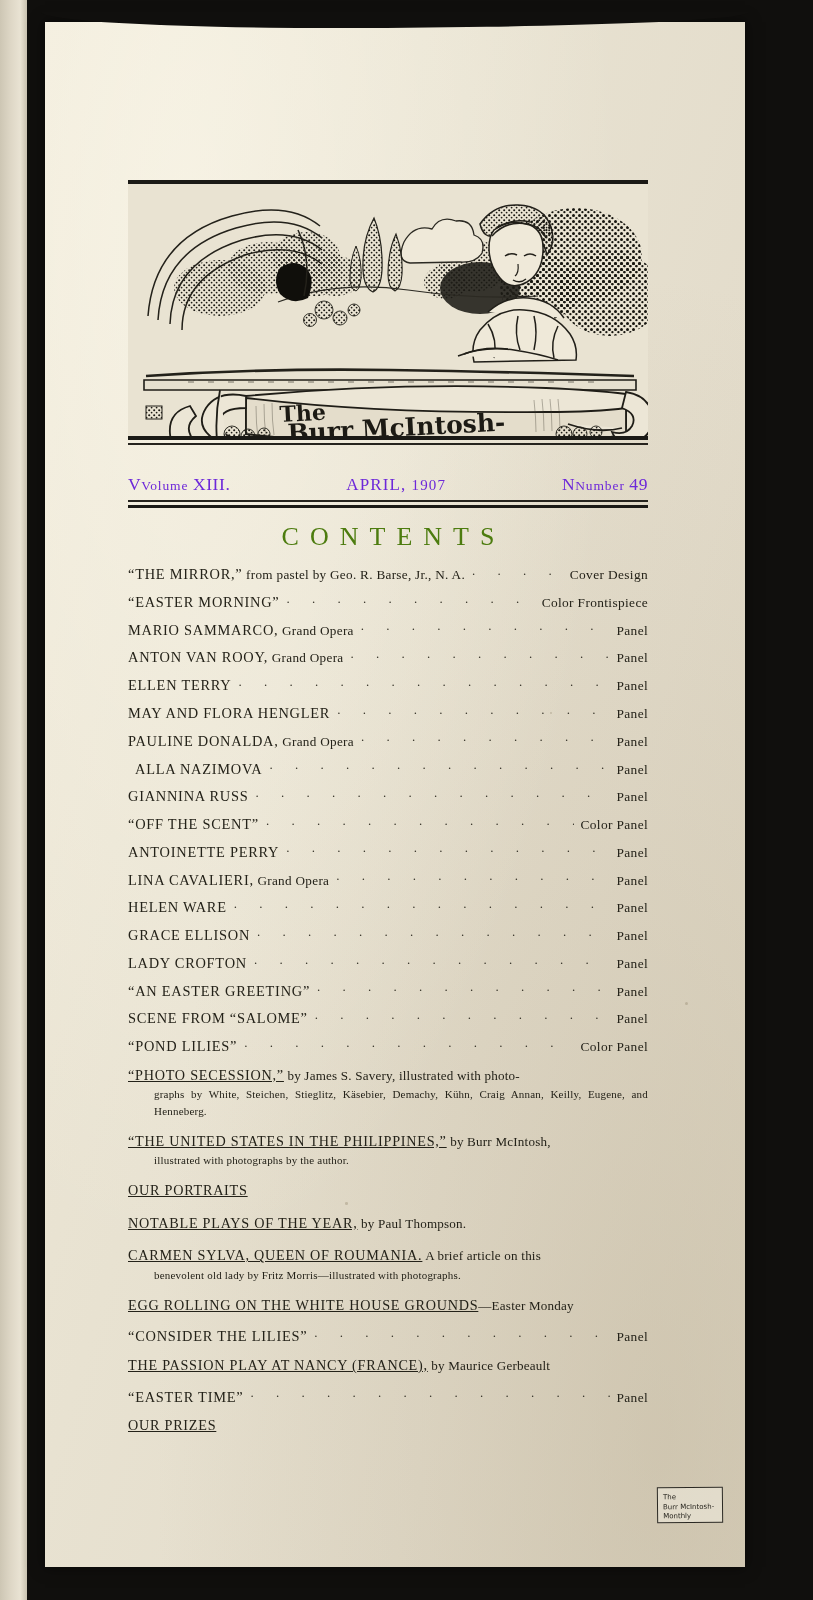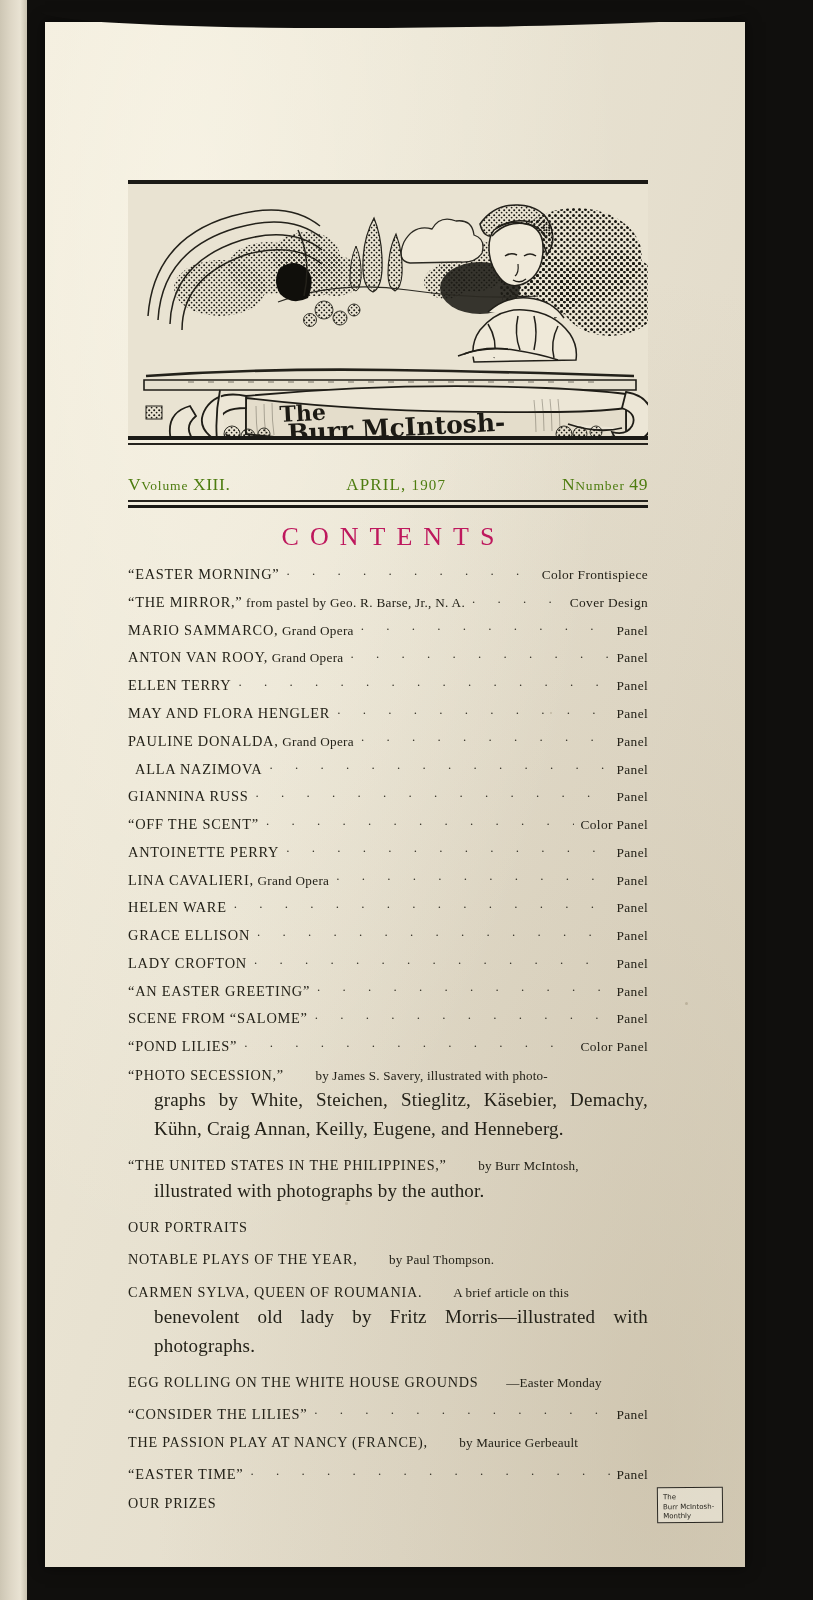"VVolume XIII." #volume-line { color: #4d7c0f -> #6d28d9 }
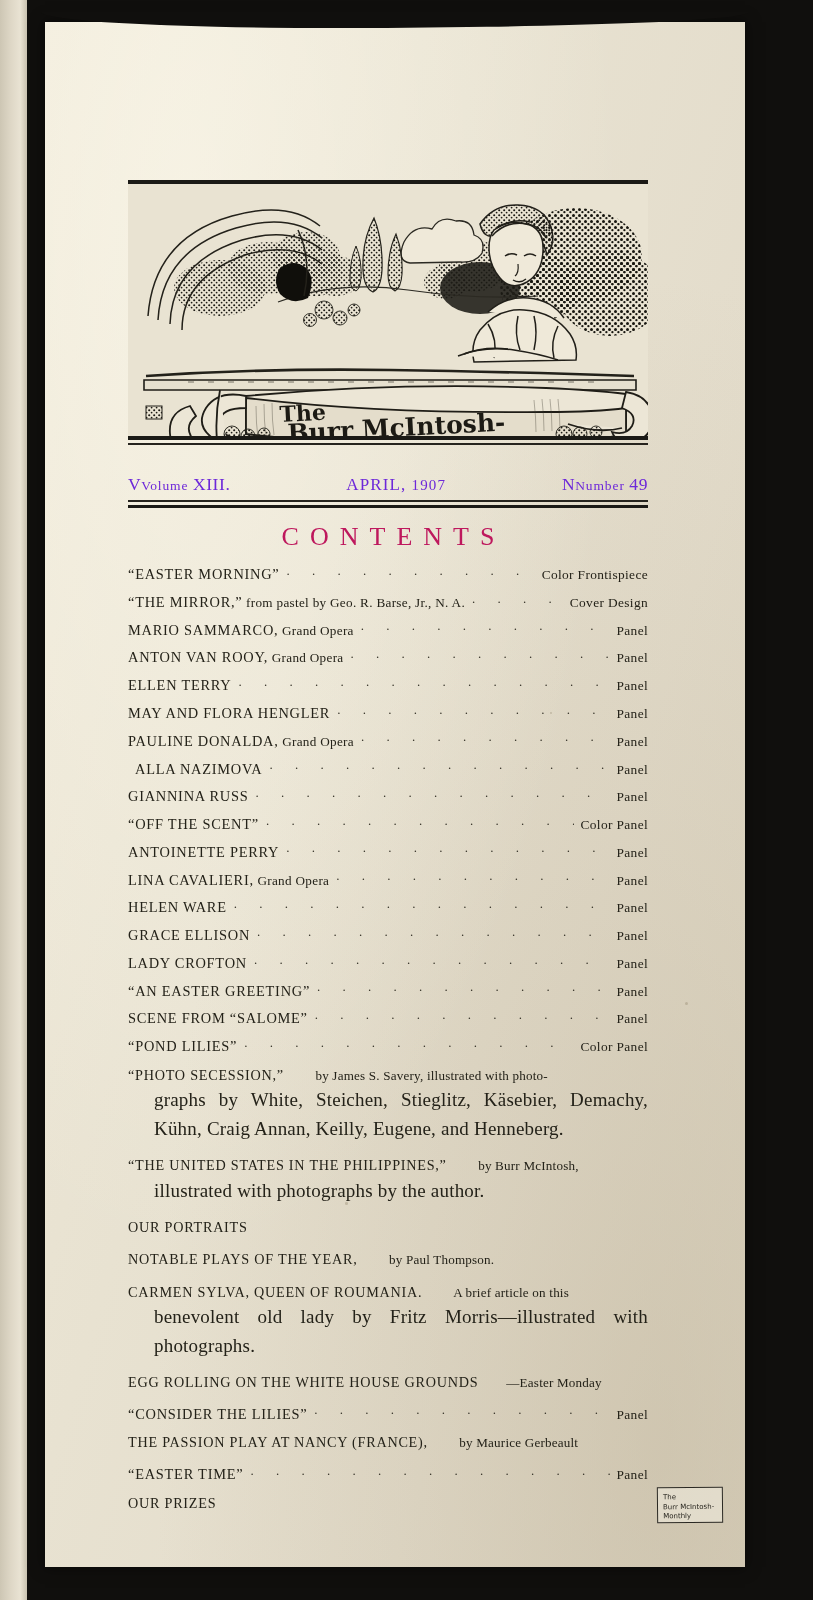"CONTENTS" #contents-title { color: #be185d -> #4d7c0f }
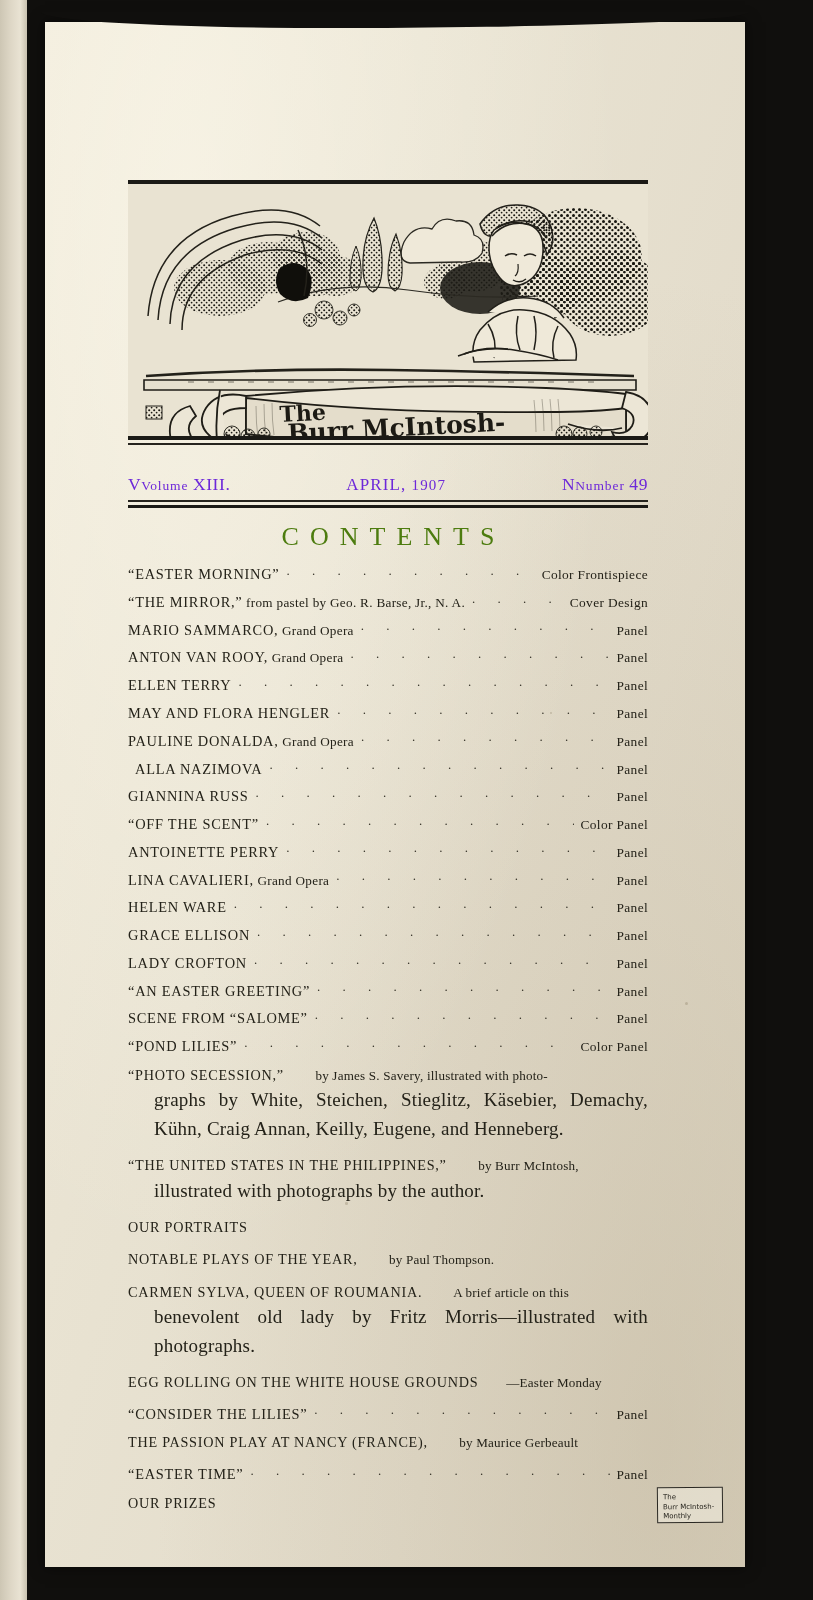"“EASTER MORNING”" div.entry { order: before "“THE MIRROR,” from pastel by" -> after "“THE MIRROR,” from pastel by" }
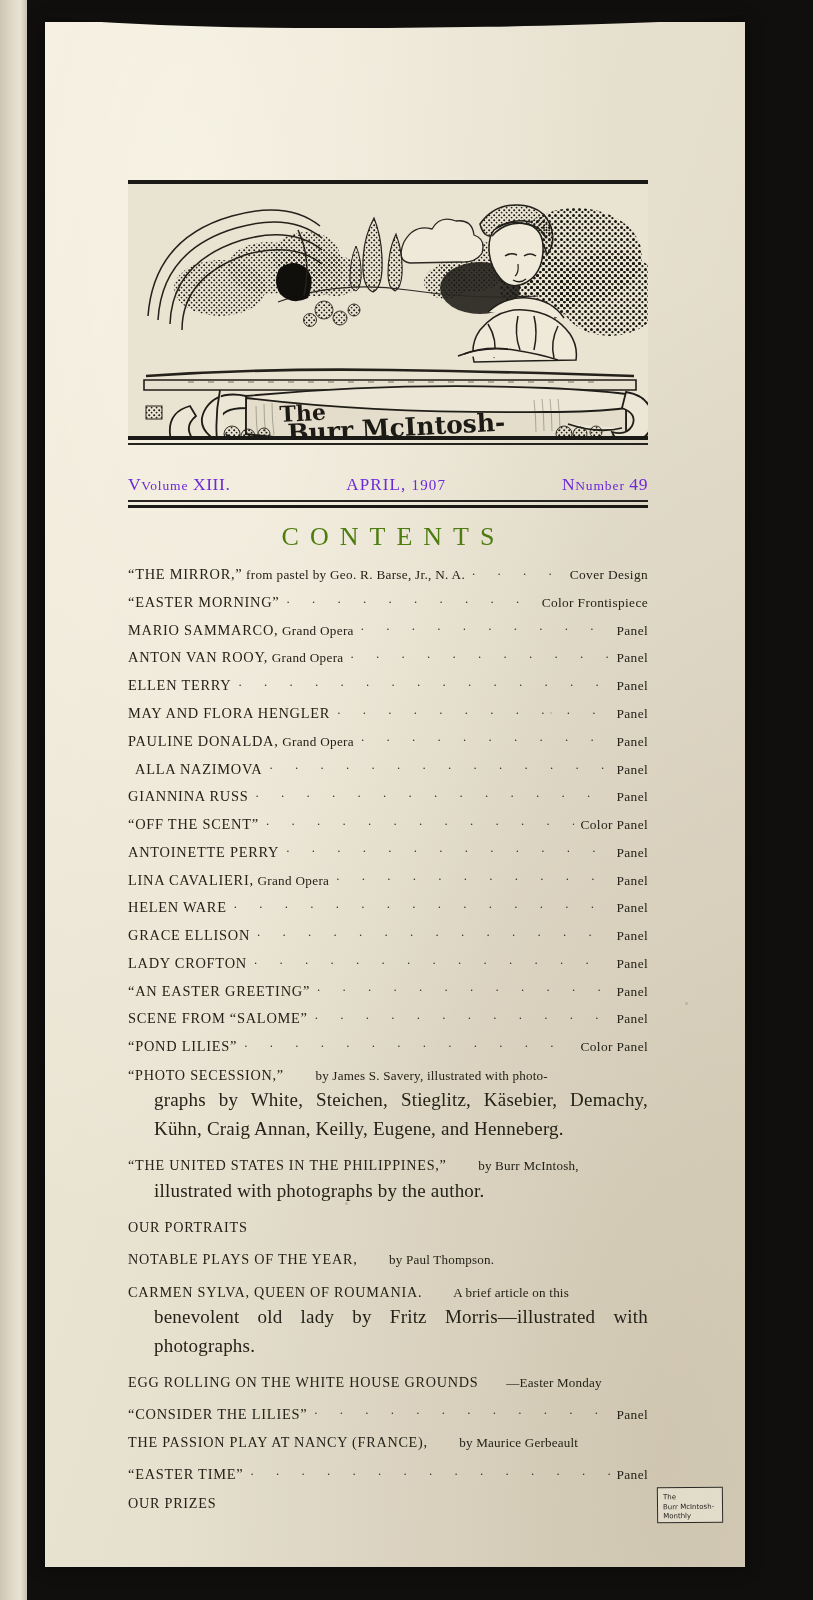"“PHOTO SECESSION,”" .para-block .head { text-decoration: none -> underline }
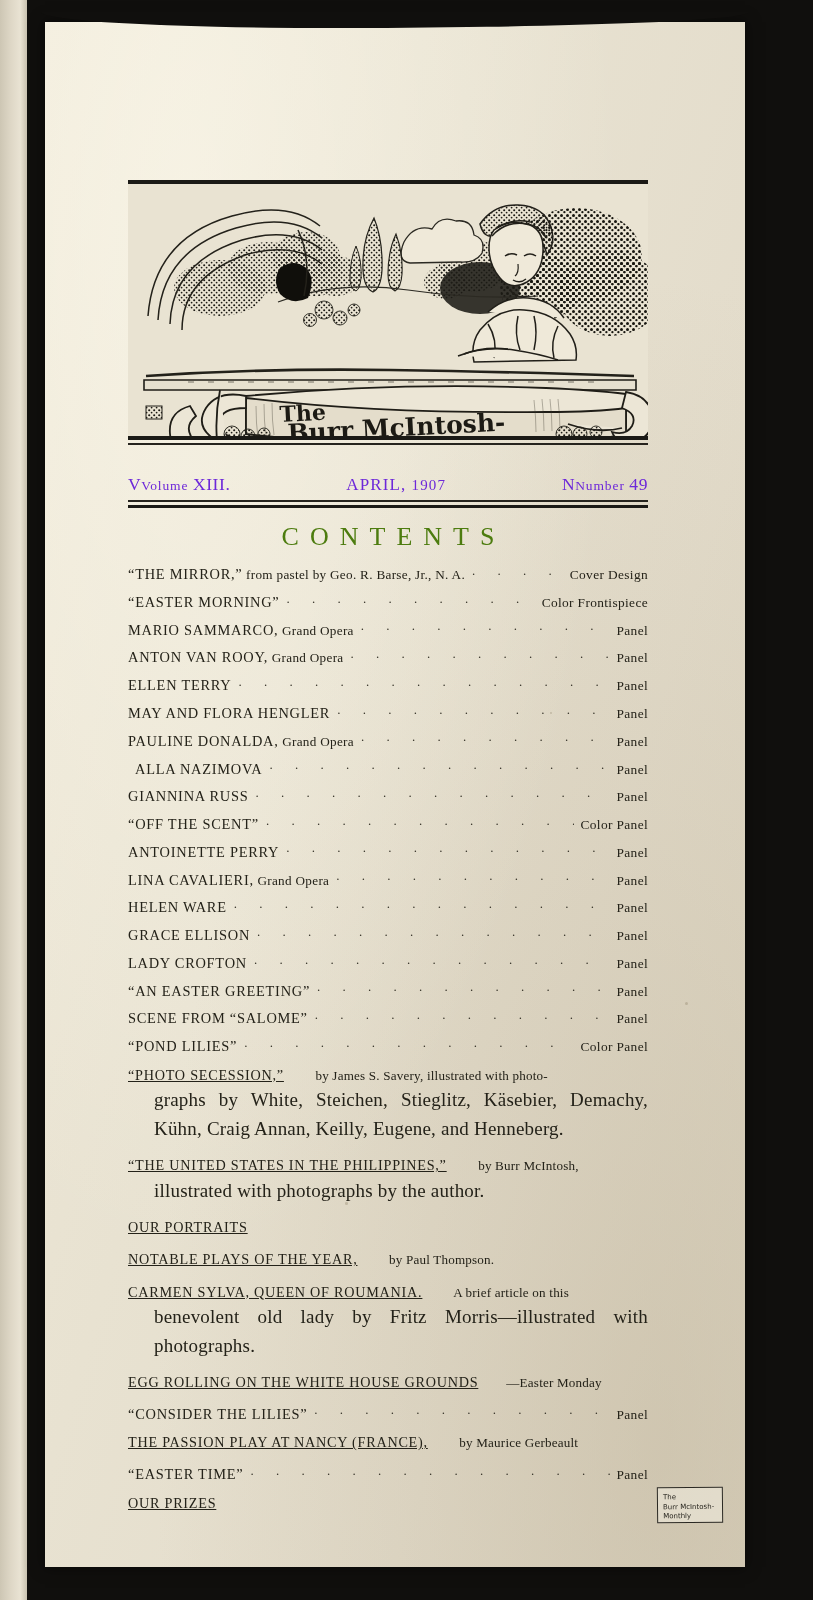"by James S. Savery, illustrated" .para-block .runon { margin-left: 28px -> none }
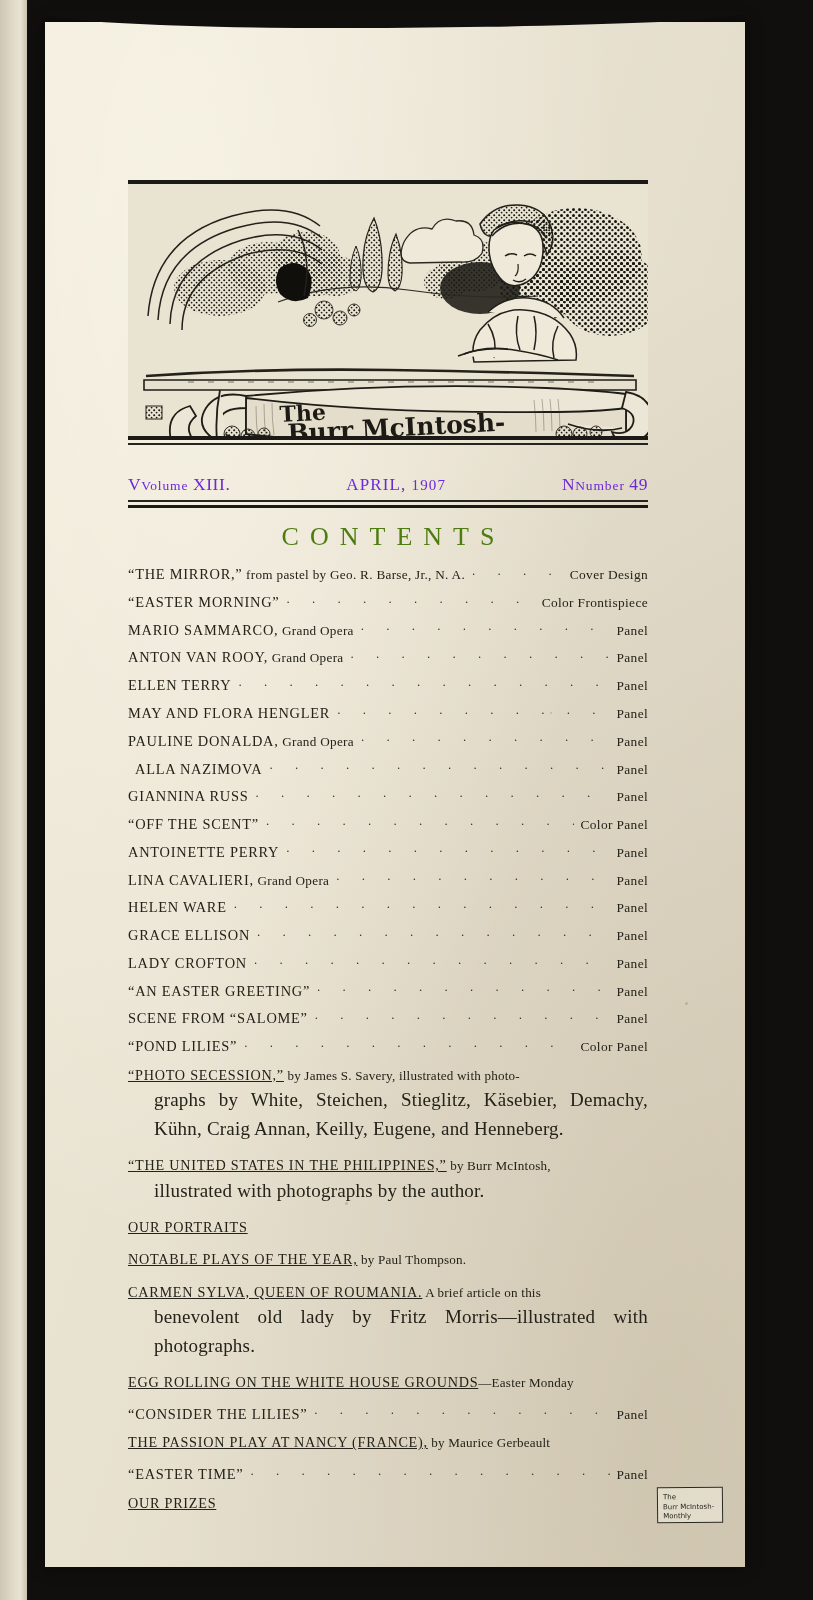"graphs by White, Steichen, Stieglitz," .para-block .sub { font-size: 19px -> 11px }
